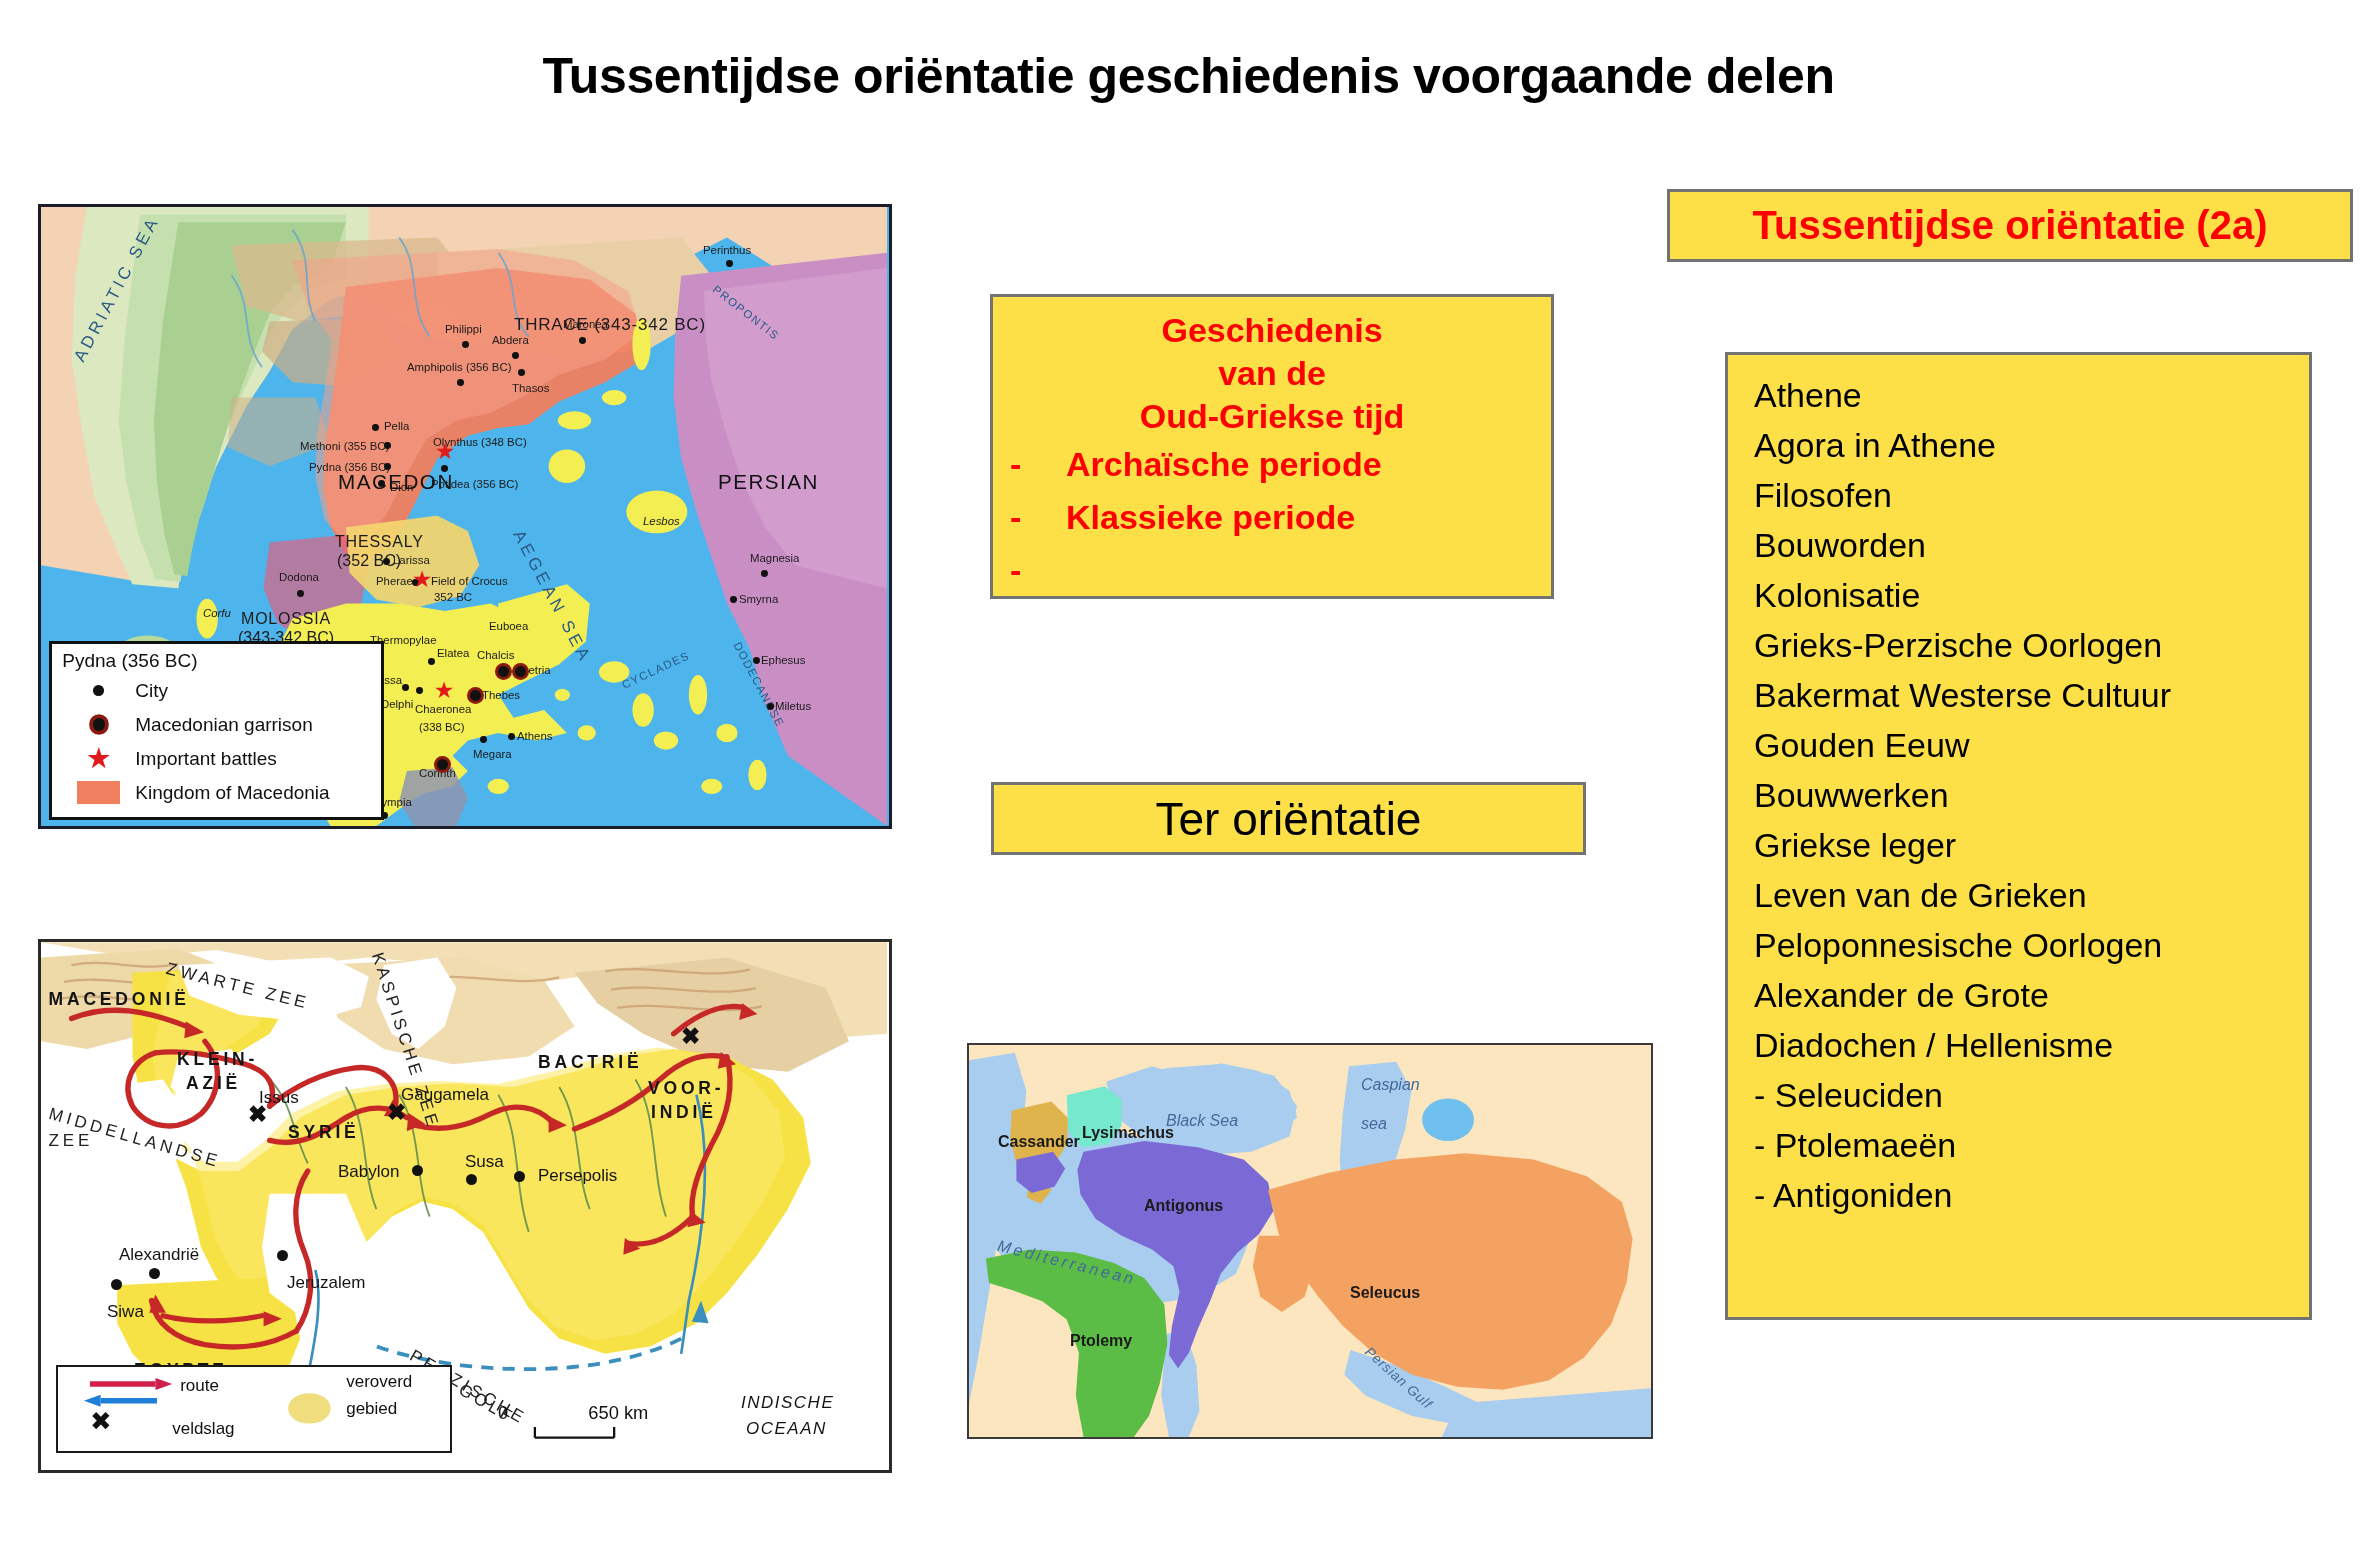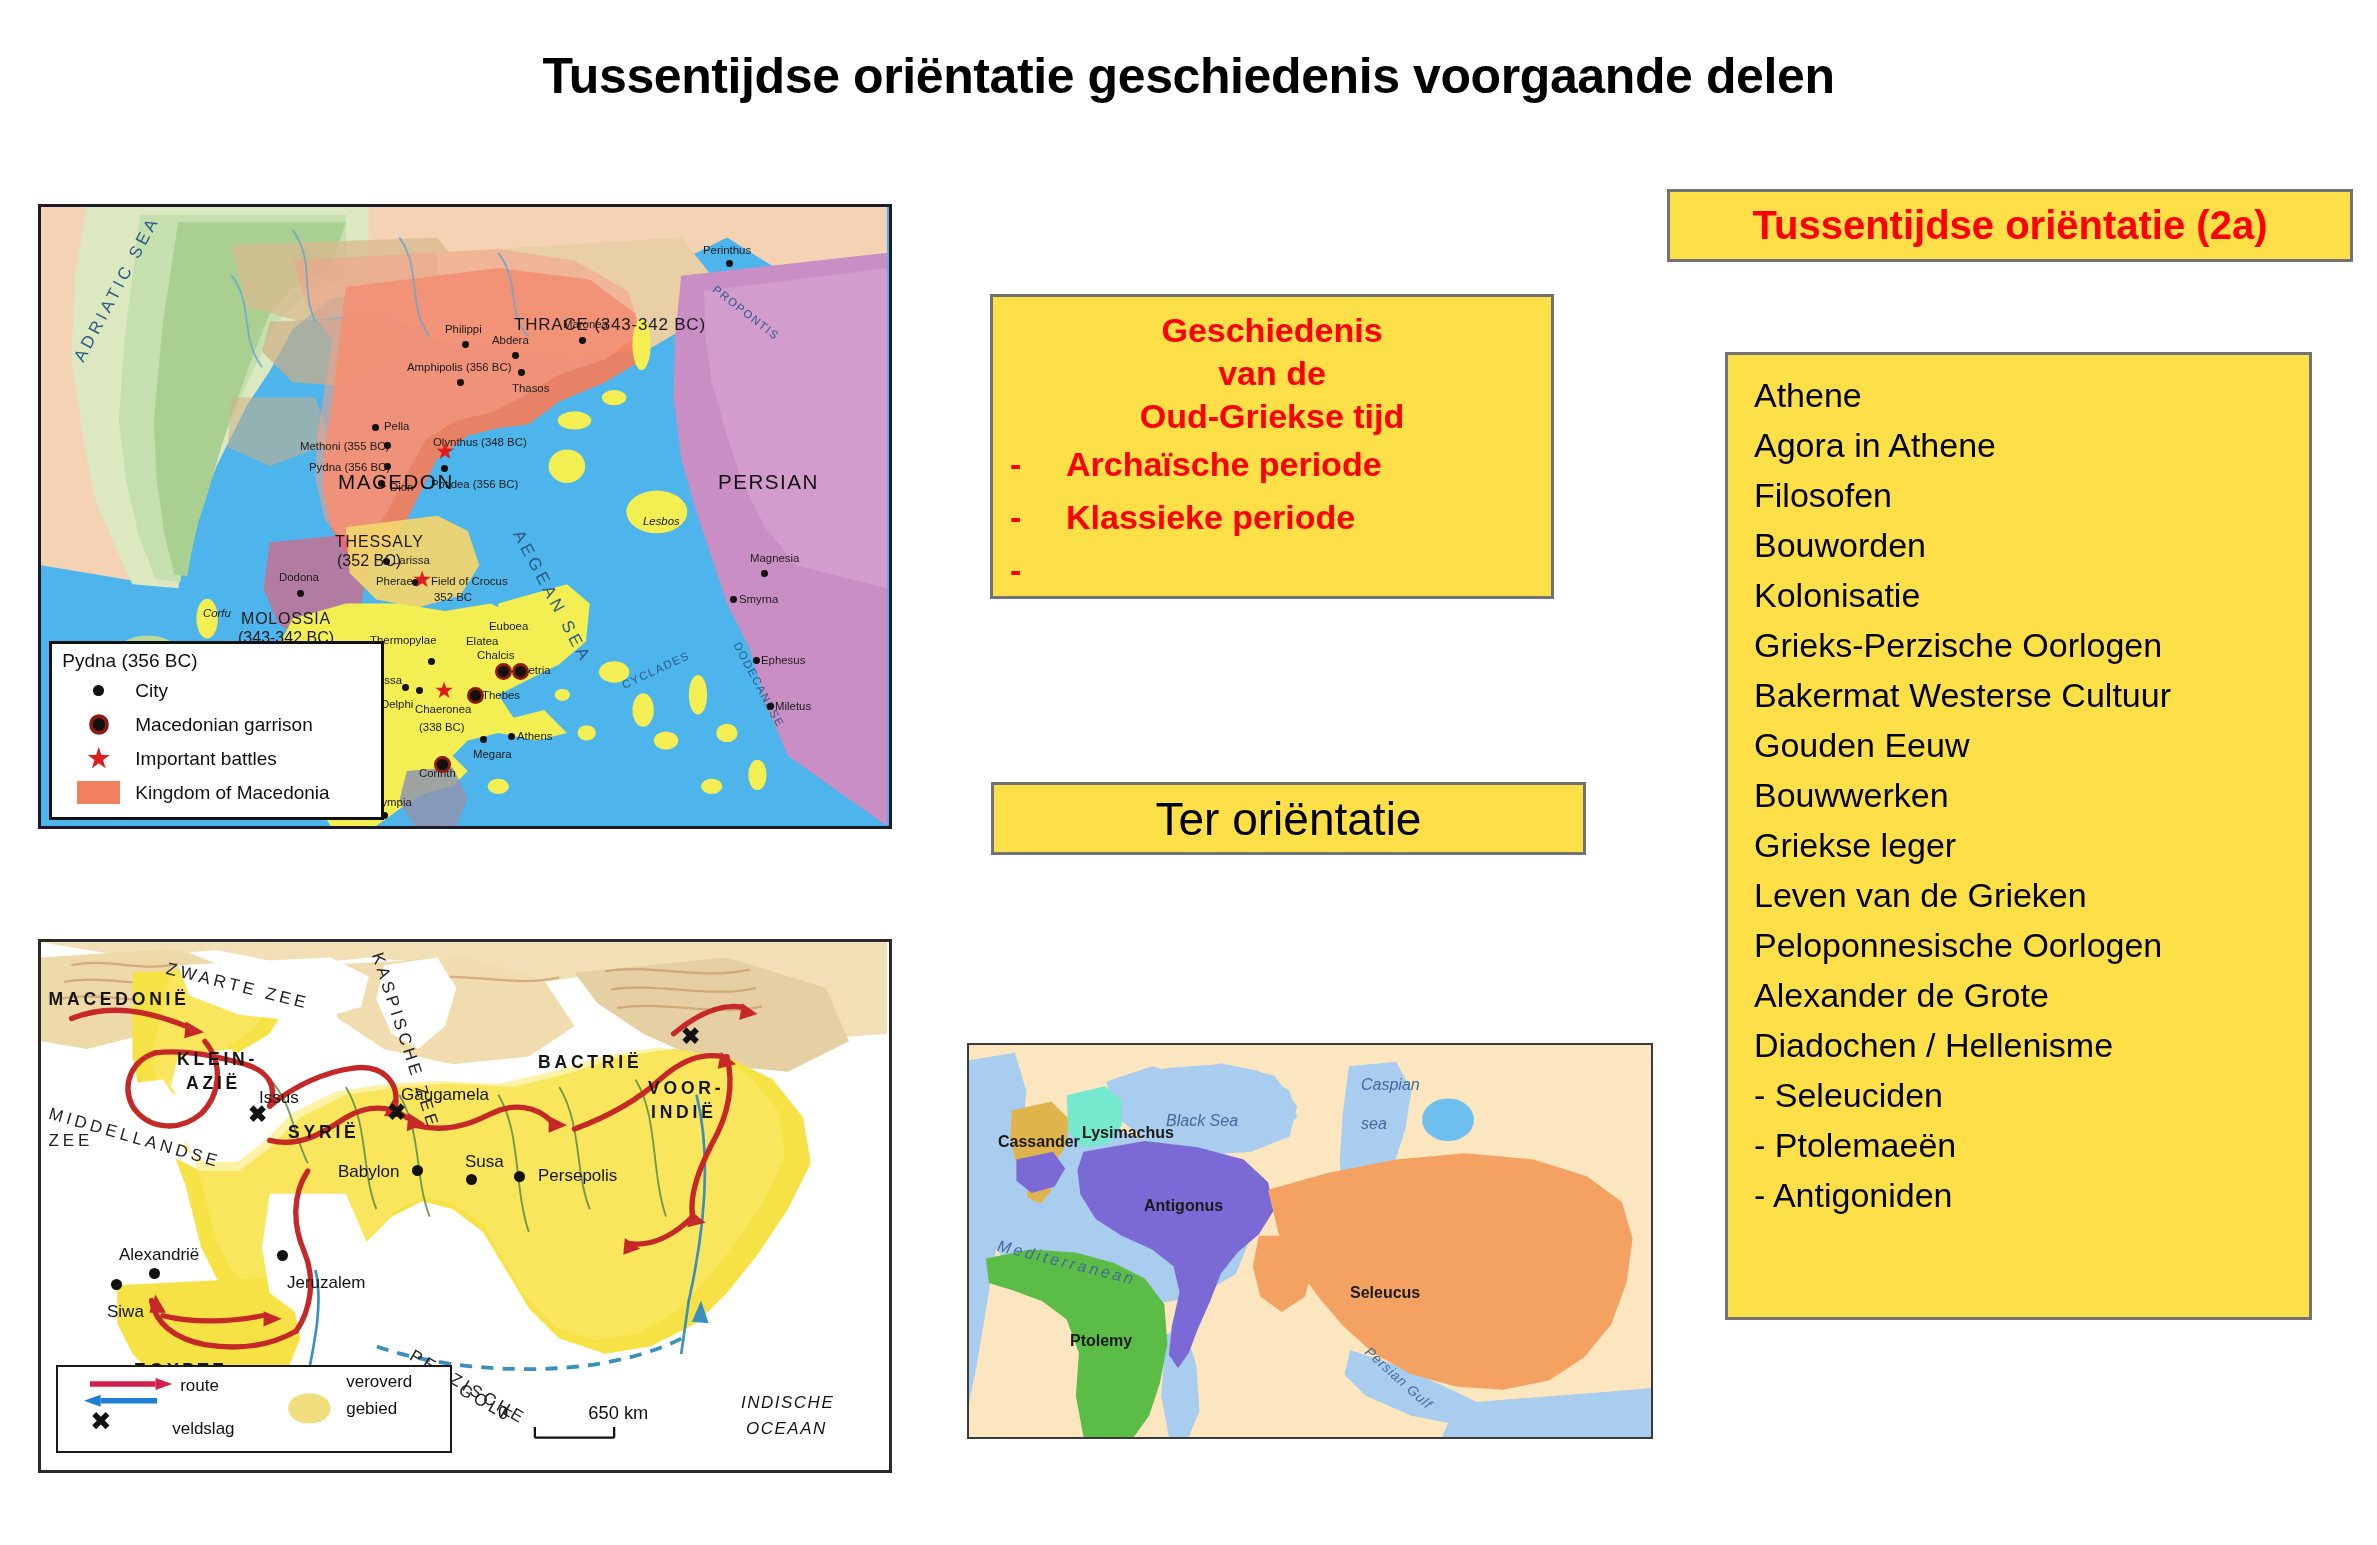"Elatea" div.lbl { margin-left: 29px -> none; top: 428px -> 440px }
